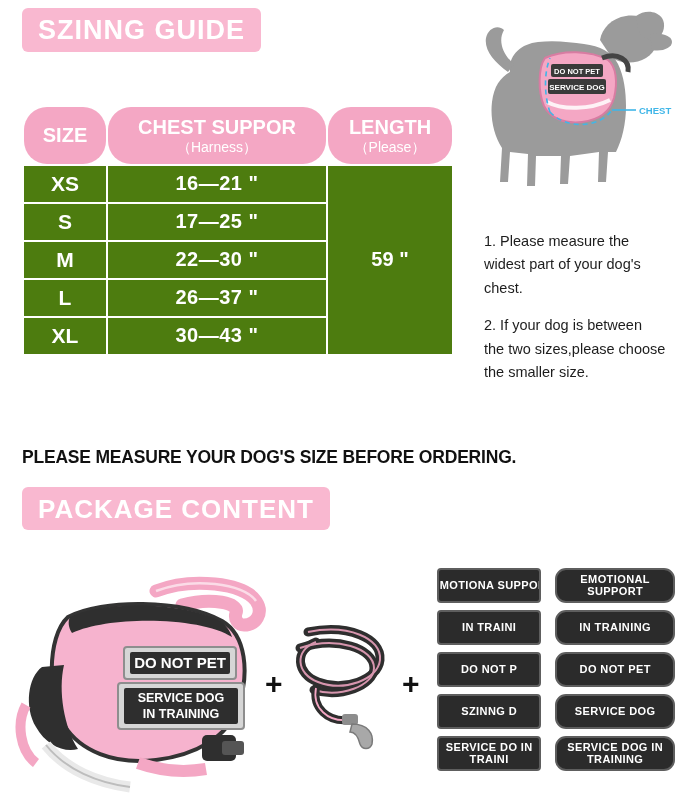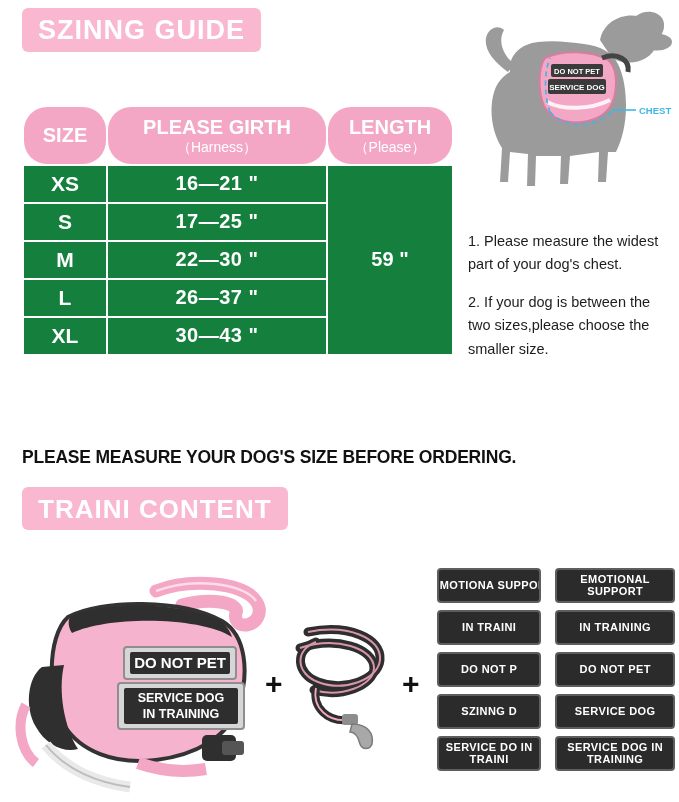"PLEASE GIRTH" span { text: PLEASE GIRTH -> CHEST SUPPOR }
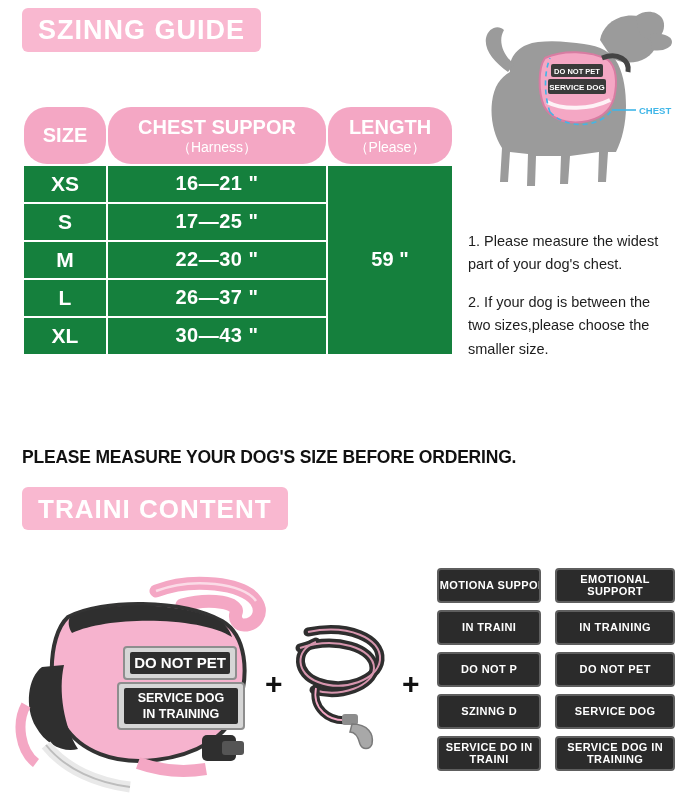"XS" table.size-table th, table.size-table td { background: #15803d -> #4d7c0f }
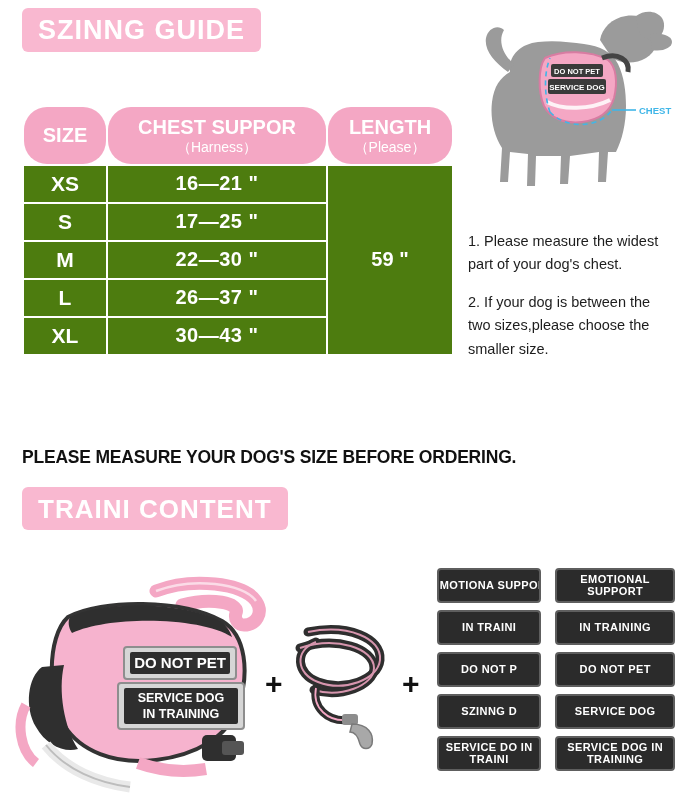"1. Please measure the widest" .notes p { margin: 0 0 14px 0 -> 0 0 14px 16px }
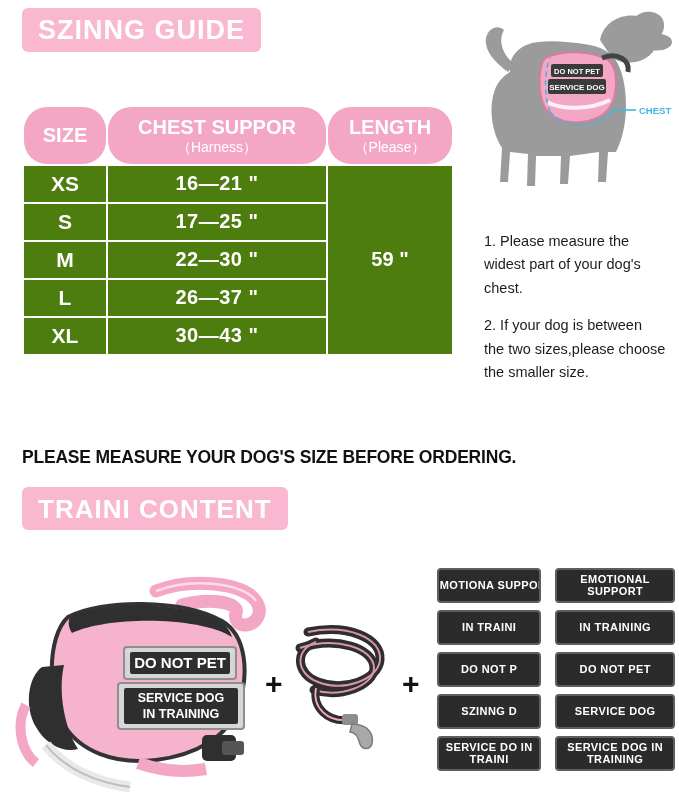"TRAINI CONTENT" div.banner { text: TRAINI -> PACKAGE }
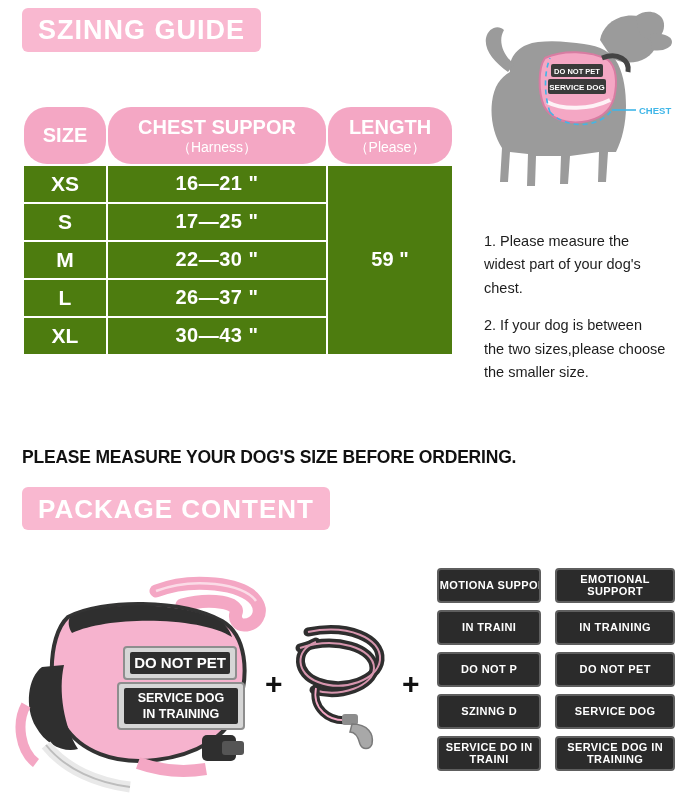"EMOTIONAL SUPPORT" .patch.right { border-radius: none -> 11px }
